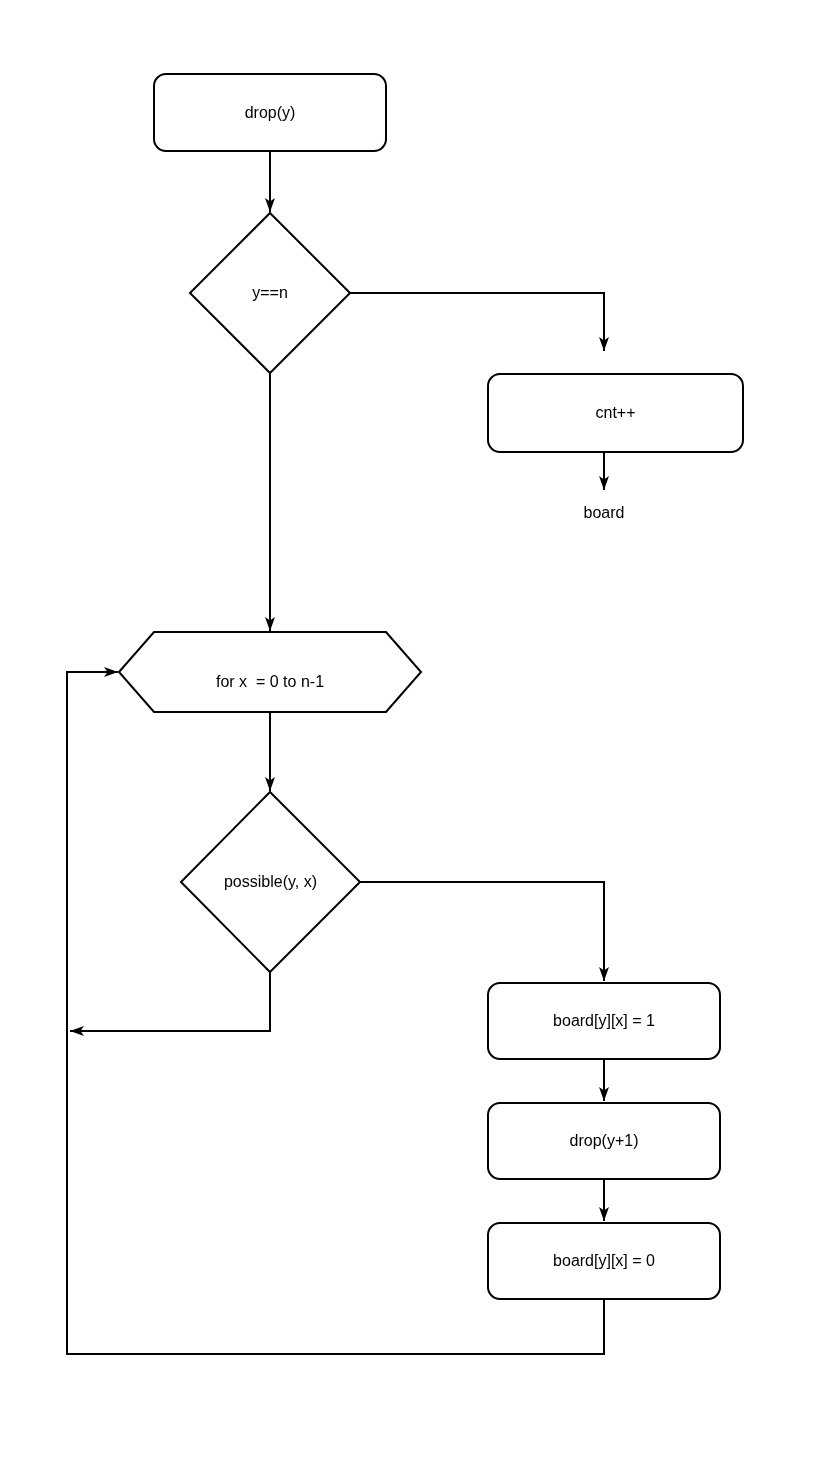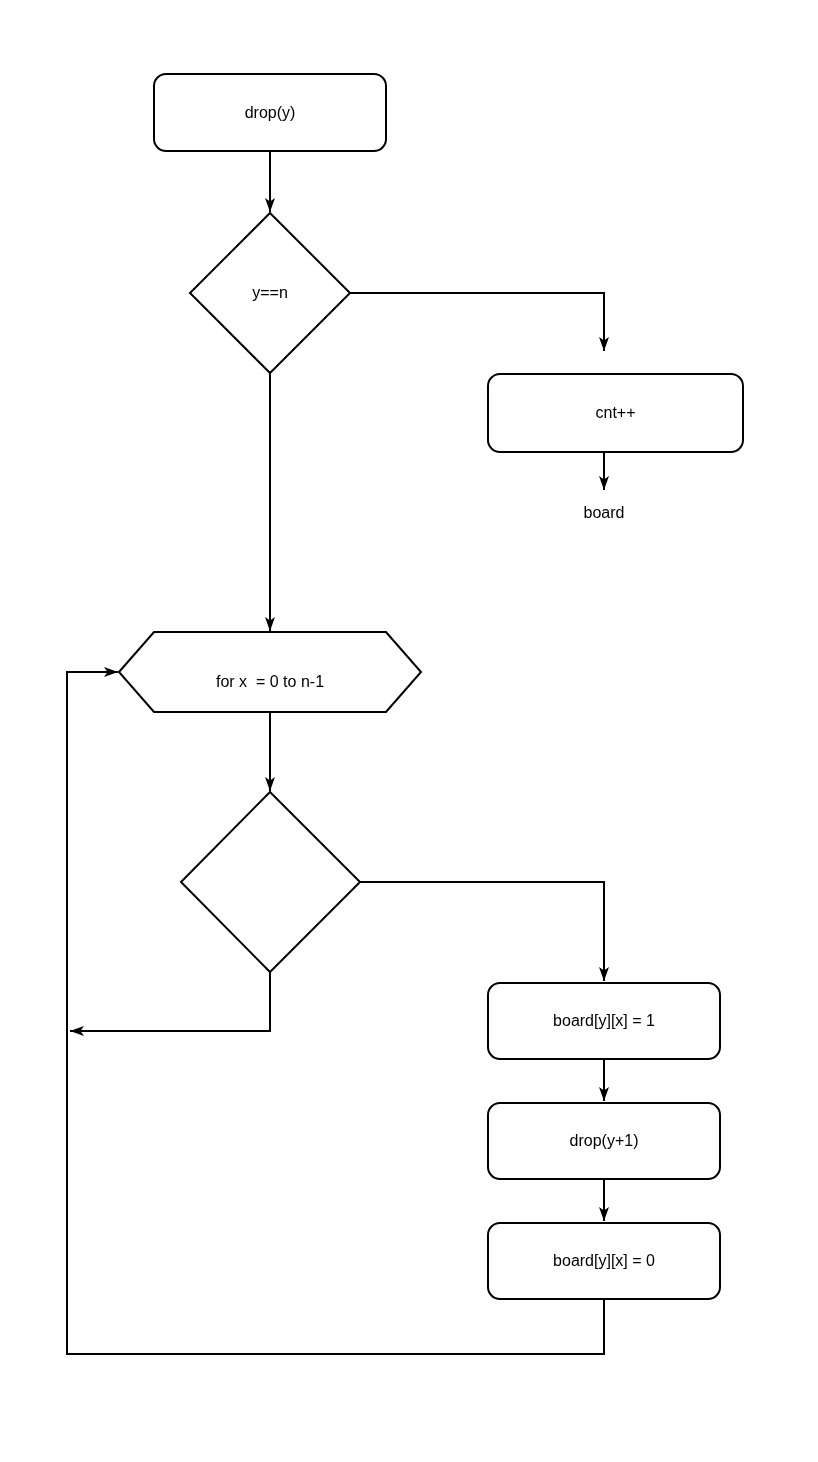"possible(y, x)" div.node { html: none -> <div> <span>possible(y, x)</span> </div> }
